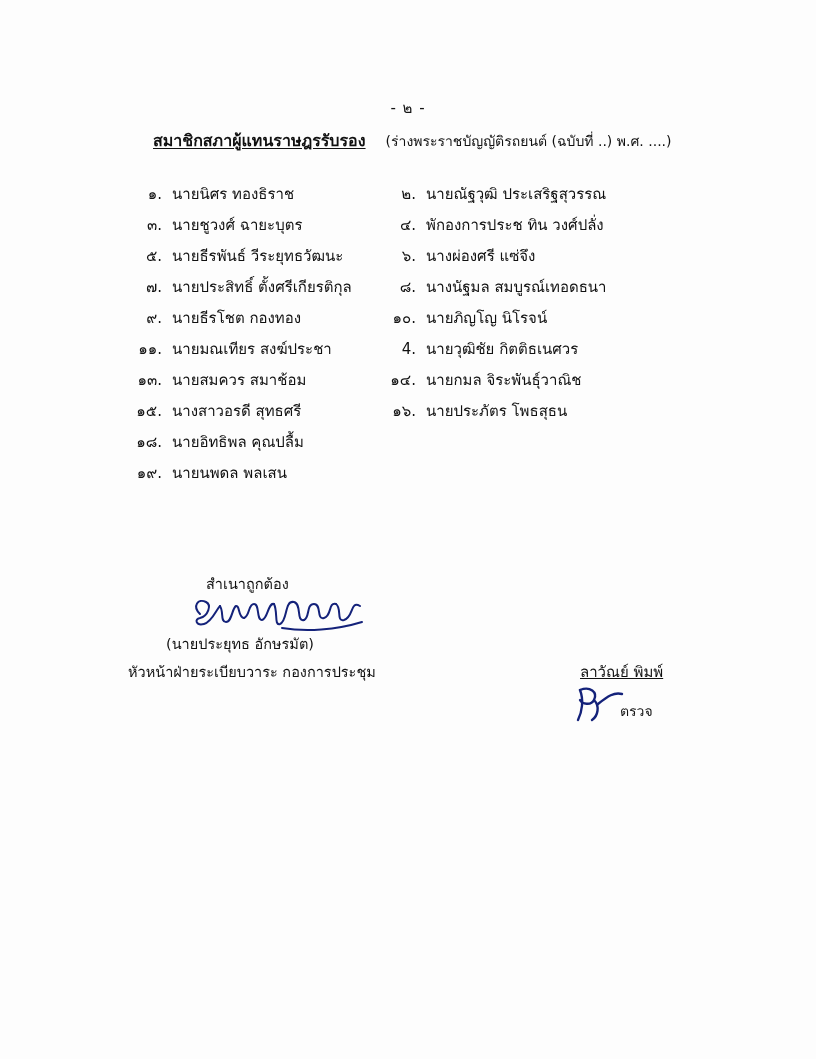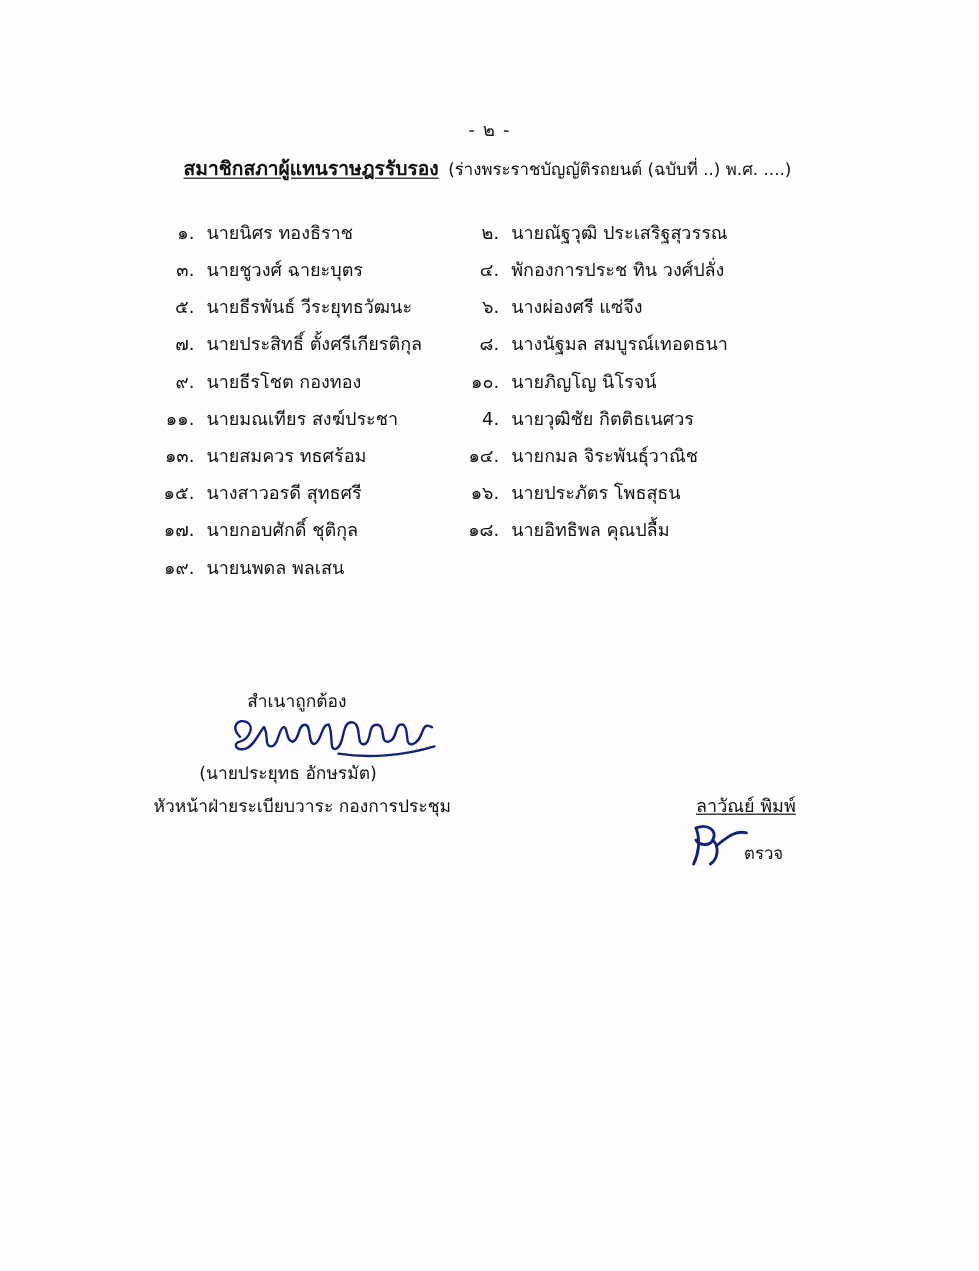"(ร่างพระราชบัญญัติรถยนต์ (ฉบับที่ ..)" .doc-title-sub { margin-left: 8px -> 20px }
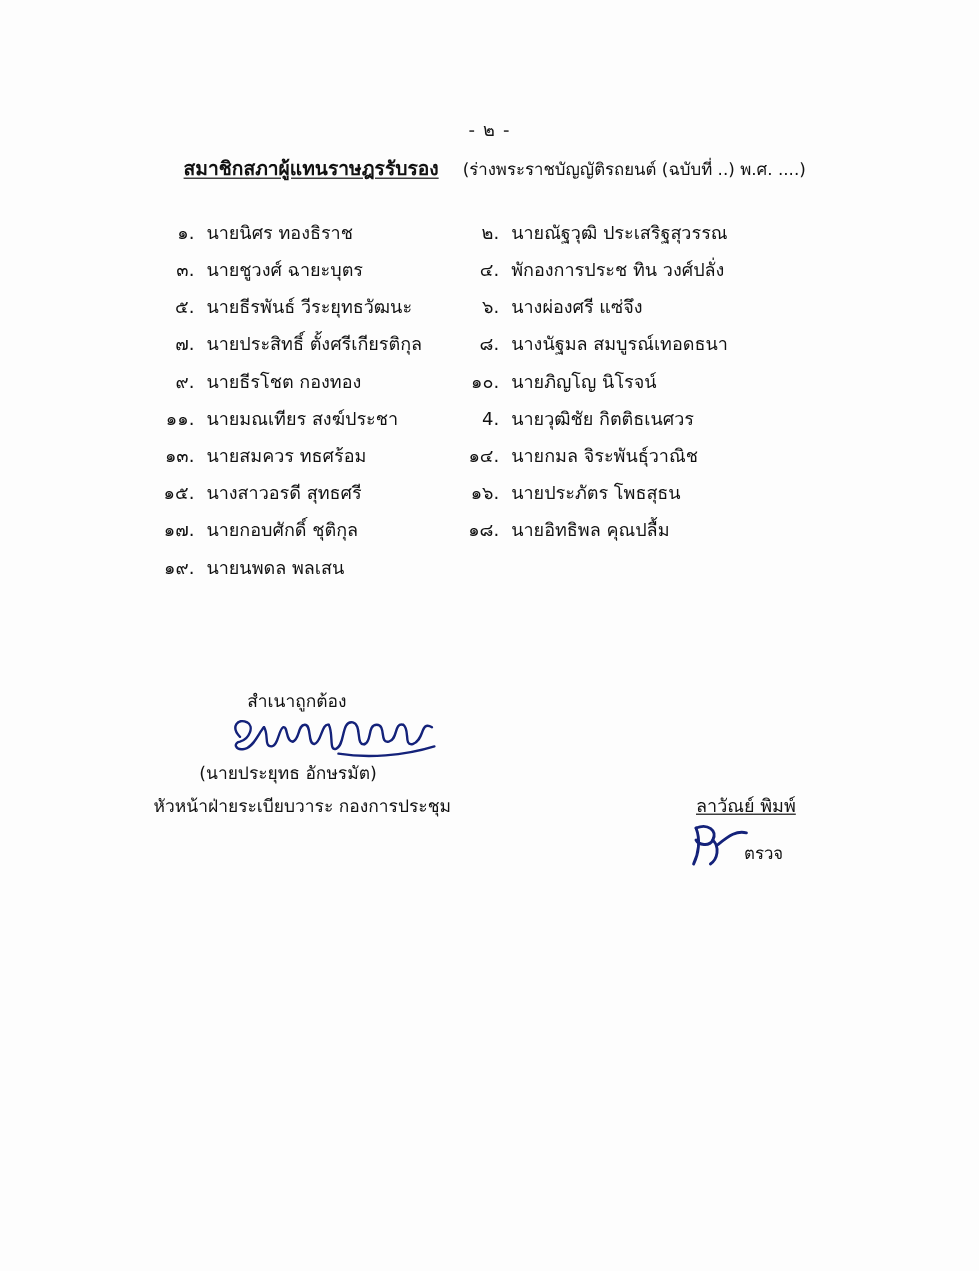"นายสมควร ทธศร้อม" span.nm { text: ทธศร้อม -> สมาช้อม }
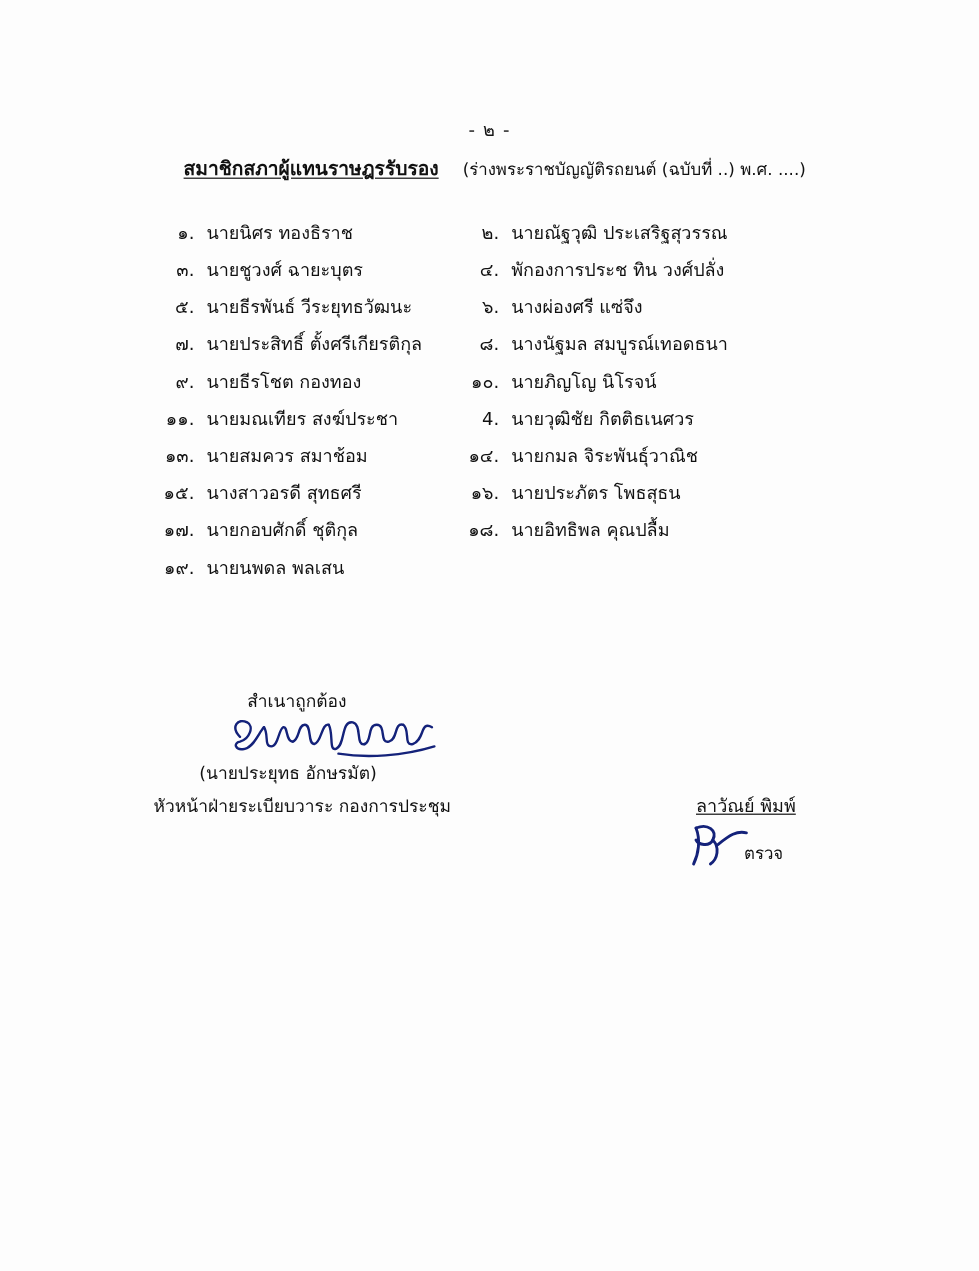"๑๗." div.name-cell { html: <div> <span>๑๗.</span> <span>นายกอบศักดิ์ ชุติกุล</span> </div> -> none }
